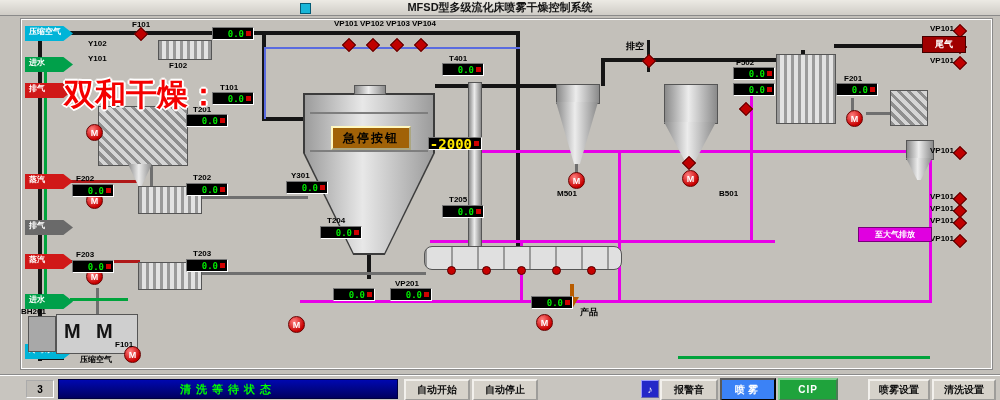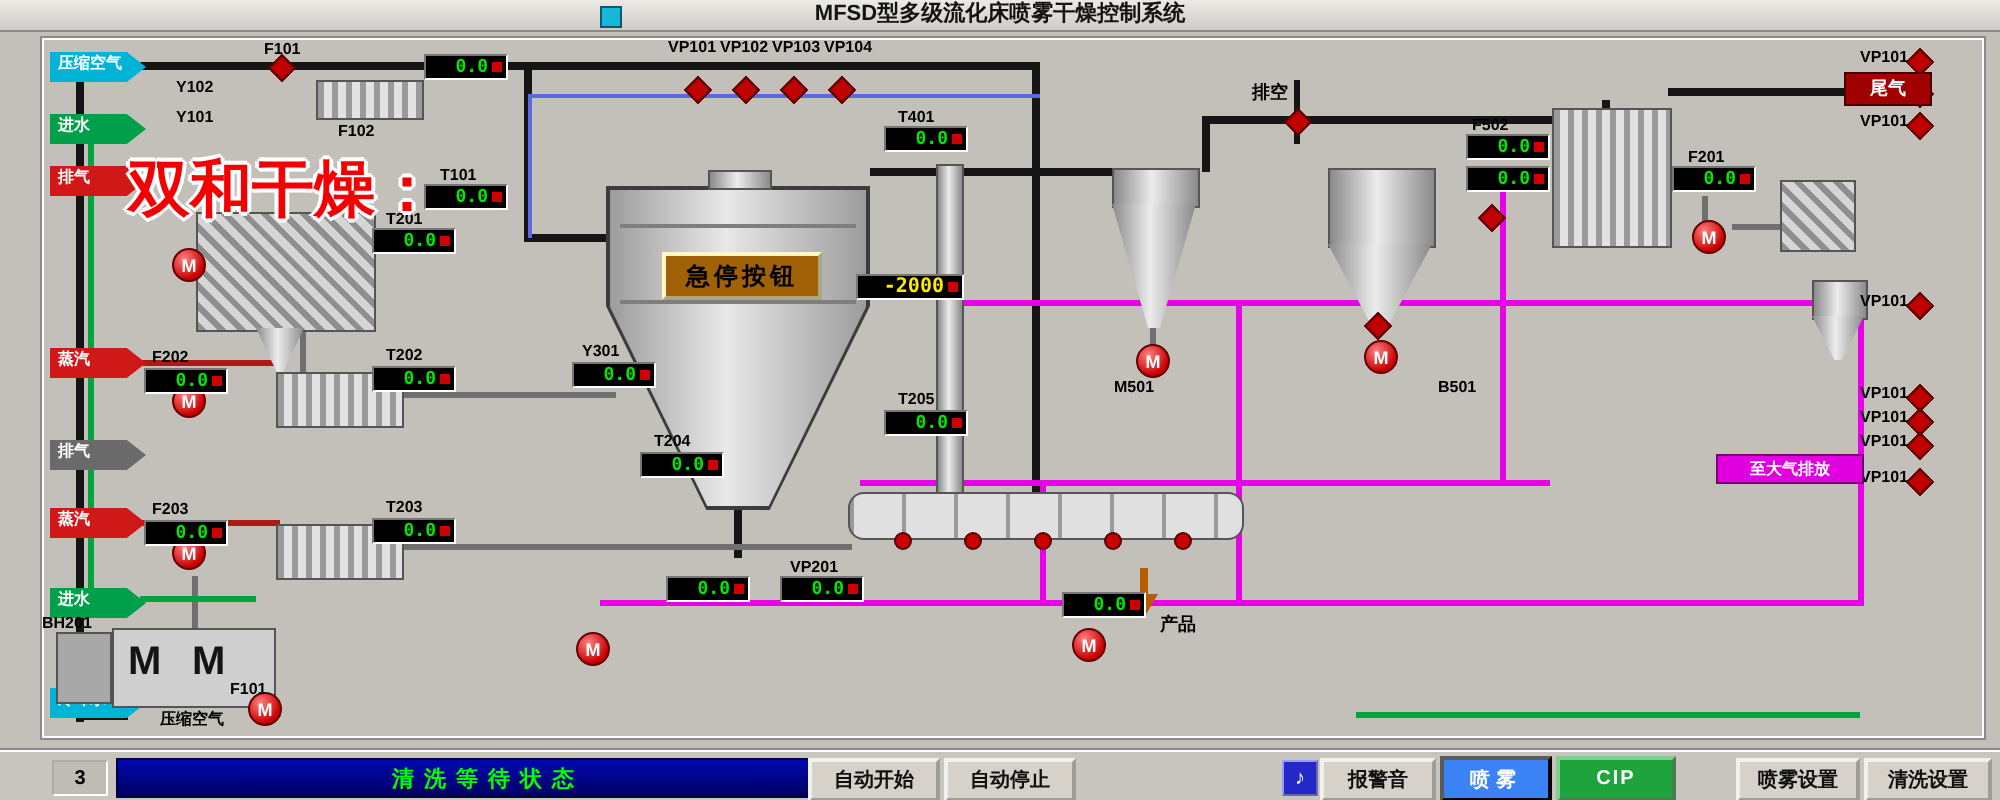"-2000" .disp.yel span { font-size: 10px -> 14px }
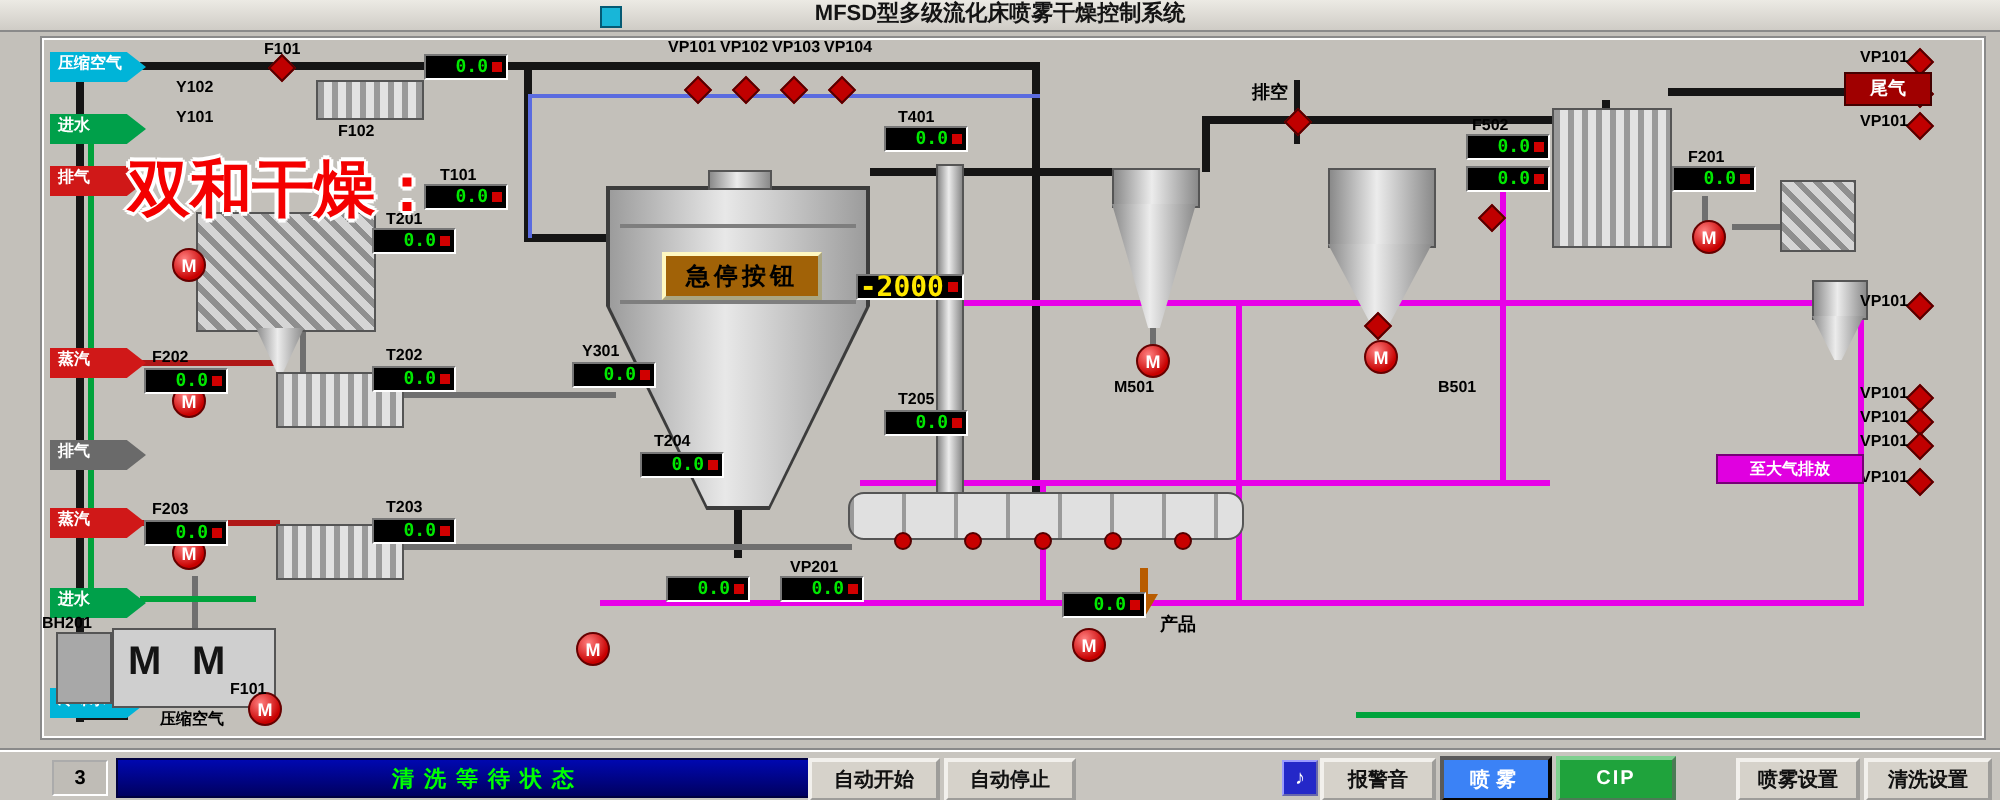"清洗等待状态" .status { padding-left: 16px -> none }
